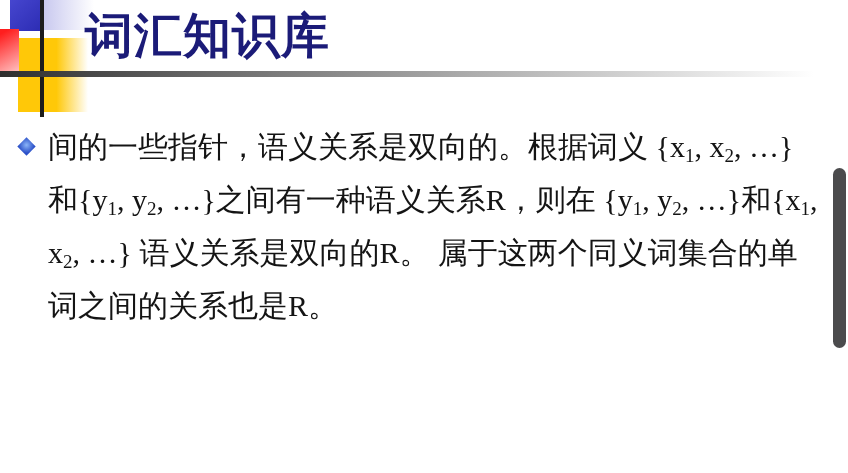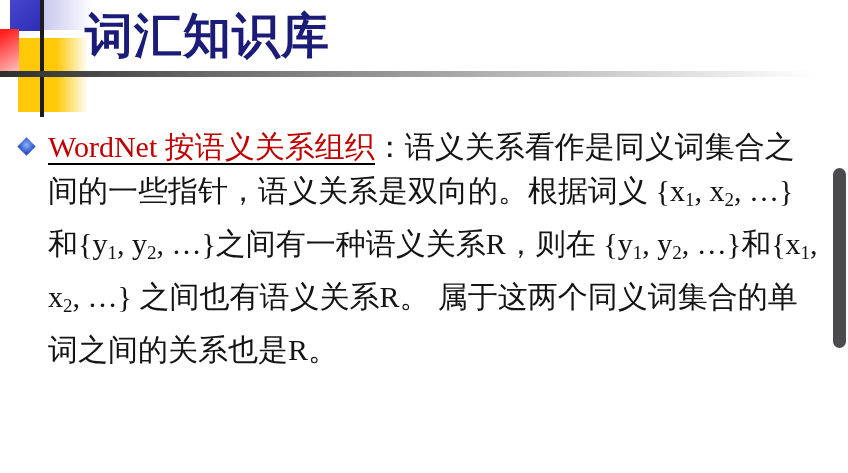"WordNet 按语义关系组织：语义关系看作是同义词集合之" div.line { html: <div><span>WordNet 按语义关系组织</span><span>：语义关系看作是同义词集合之</span></div> -> none }
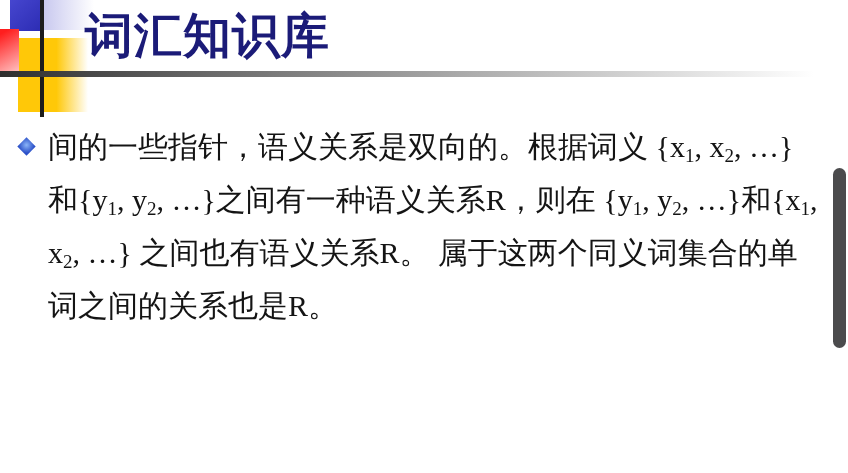"之间也有语义关系" span.seg-cn { text: 之间也有语义关系 -> 语义关系是双向的 }
